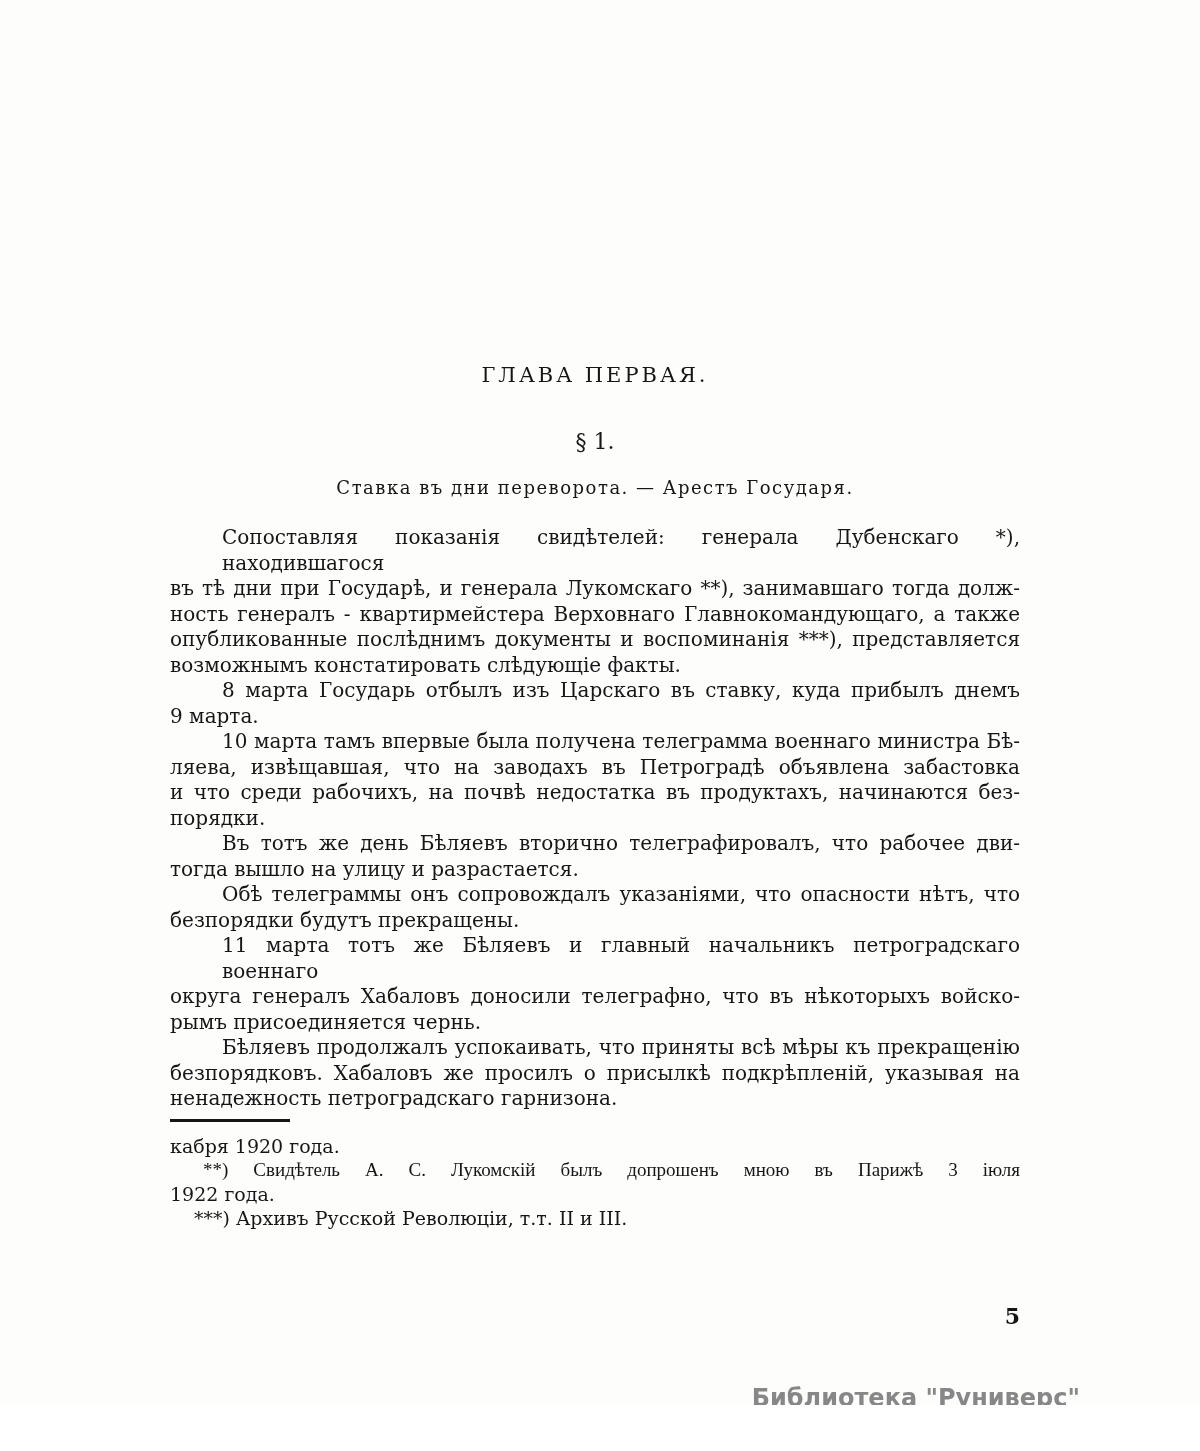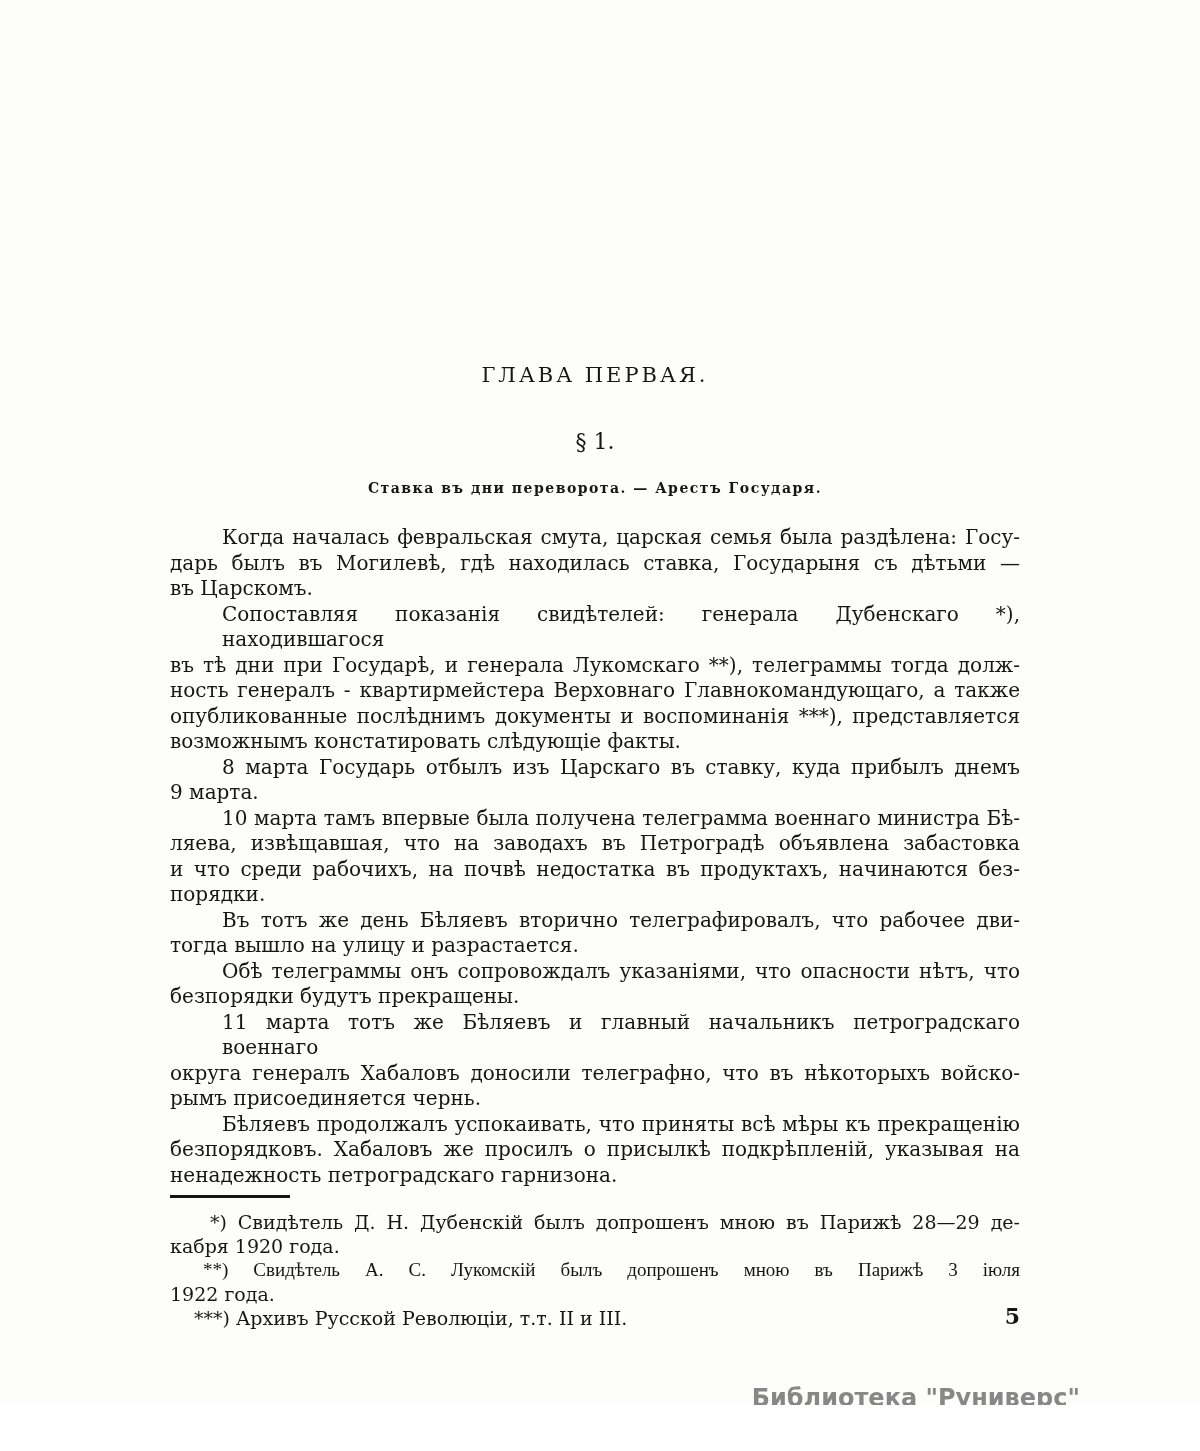"Ставка въ дни переворота. —" .subtitle { font-size: 14px -> 18px; font-weight: bold -> normal }
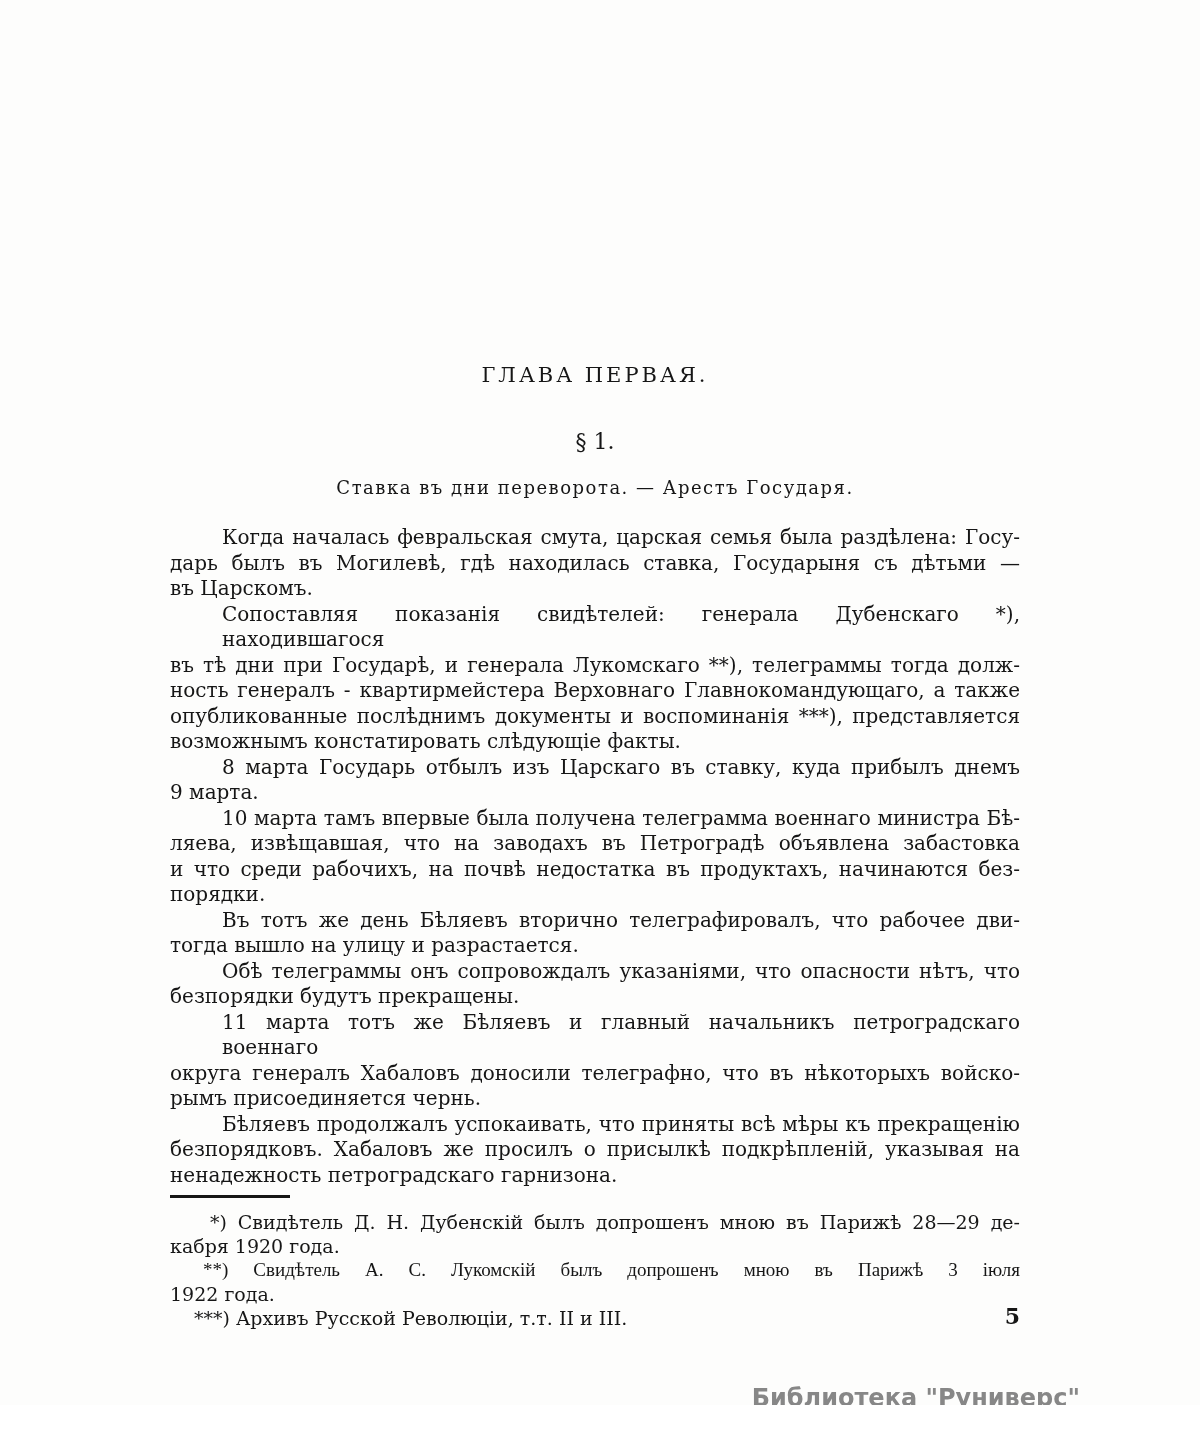"Когда началась февральская смута," div.paragraph { html: <div> <div>Когда началась февральская смута, царская семья была раздѣлена: Госу-</div> <div>дарь былъ въ Могилевѣ, гдѣ находилась ставка, Государыня съ дѣтьми —</div> <div>въ Царскомъ.</div> </div> -> none }
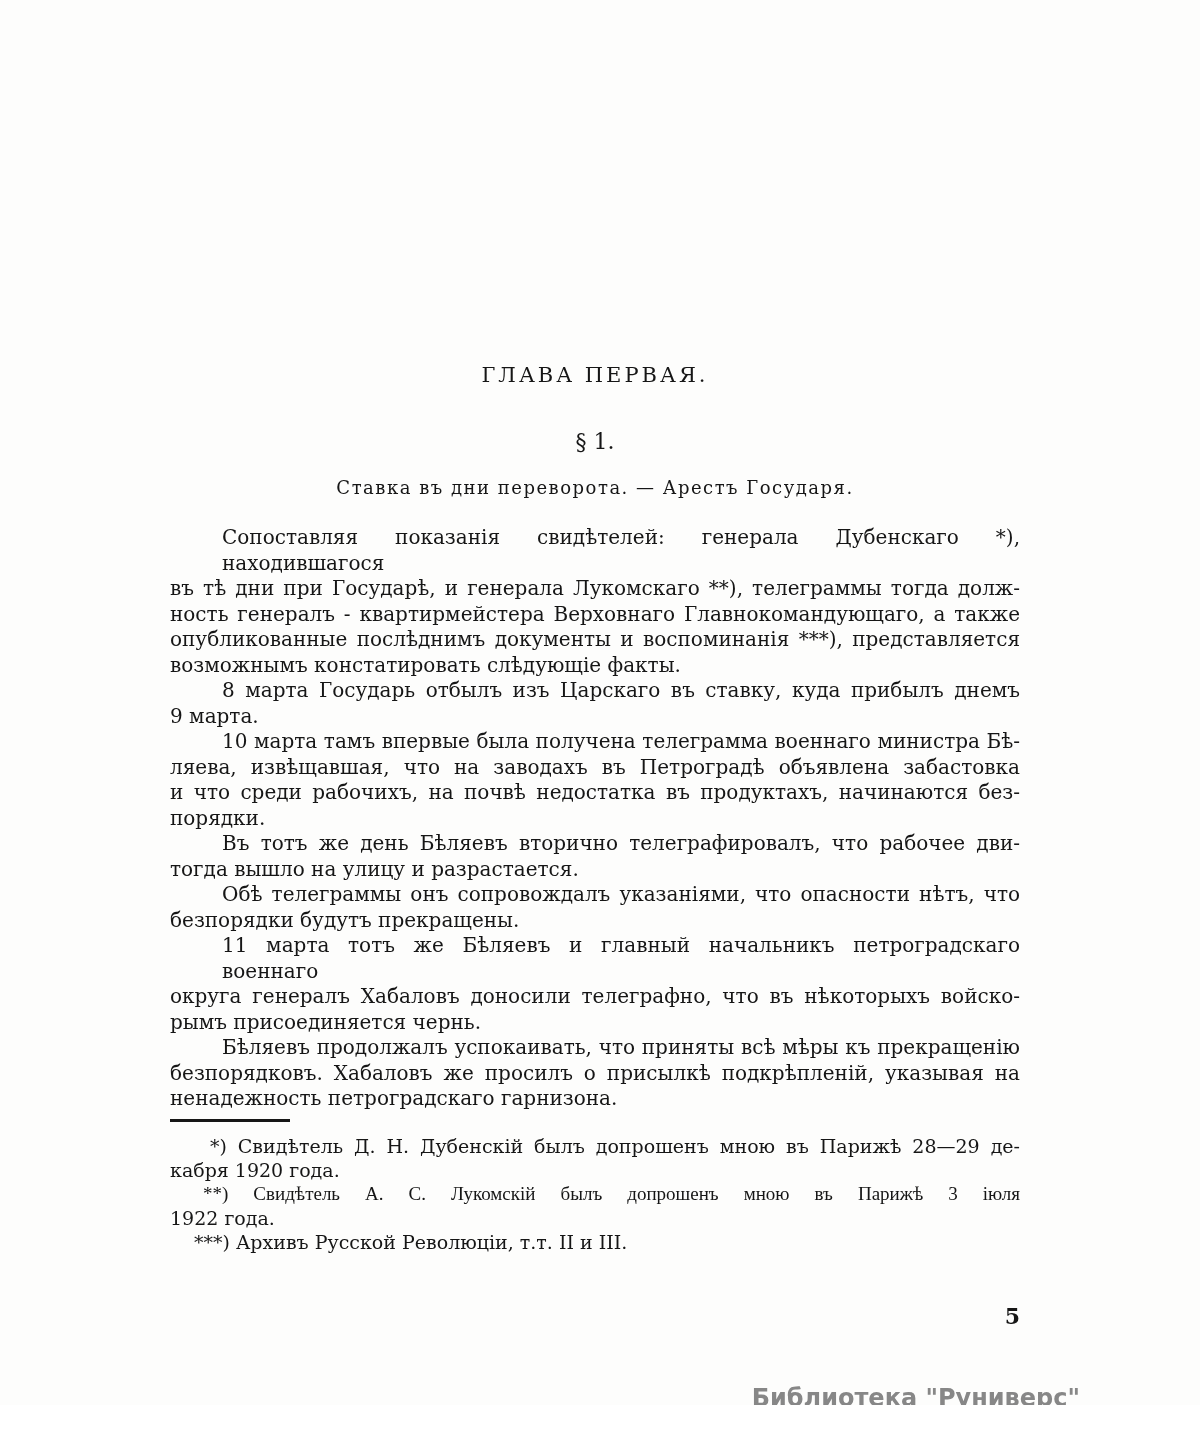"въ тѣ дни при Государѣ," div.line { text: телеграммы -> занимавшаго }
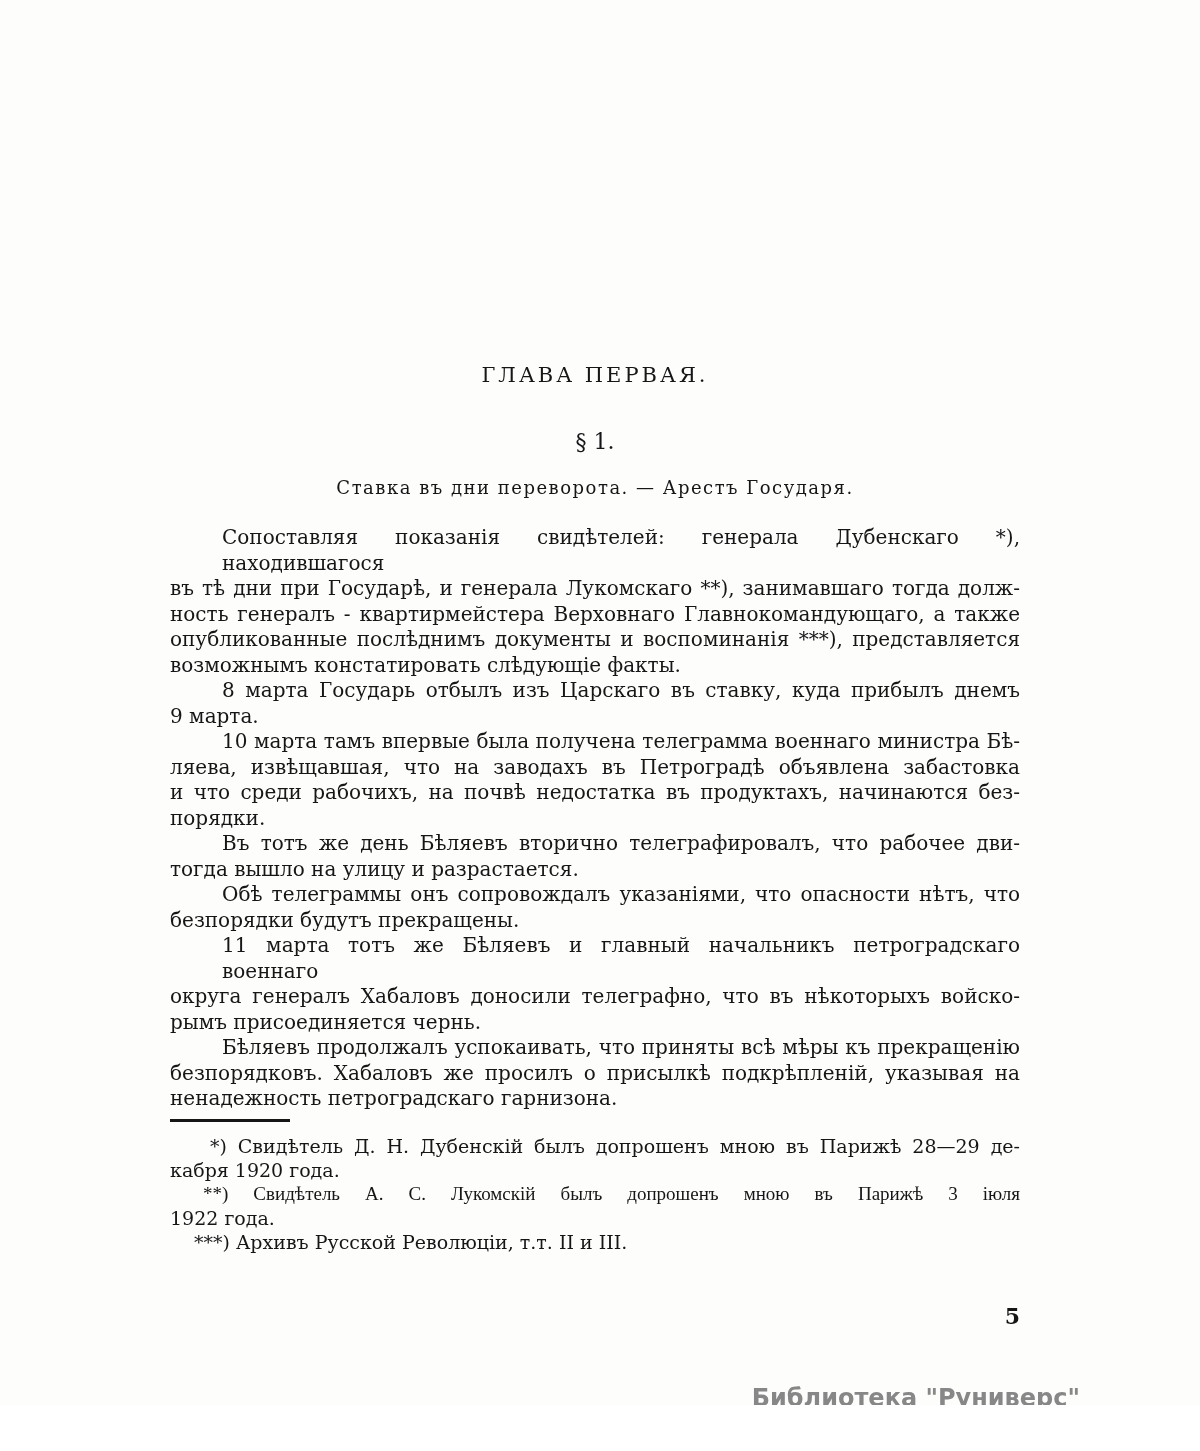"*) Свидѣтель Д. Н. Дубенскій" div.line { html: <div>*) Свидѣтель Д. Н. Дубенскій былъ допрошенъ мною въ Парижѣ 28—29 де-</div> -> none }
